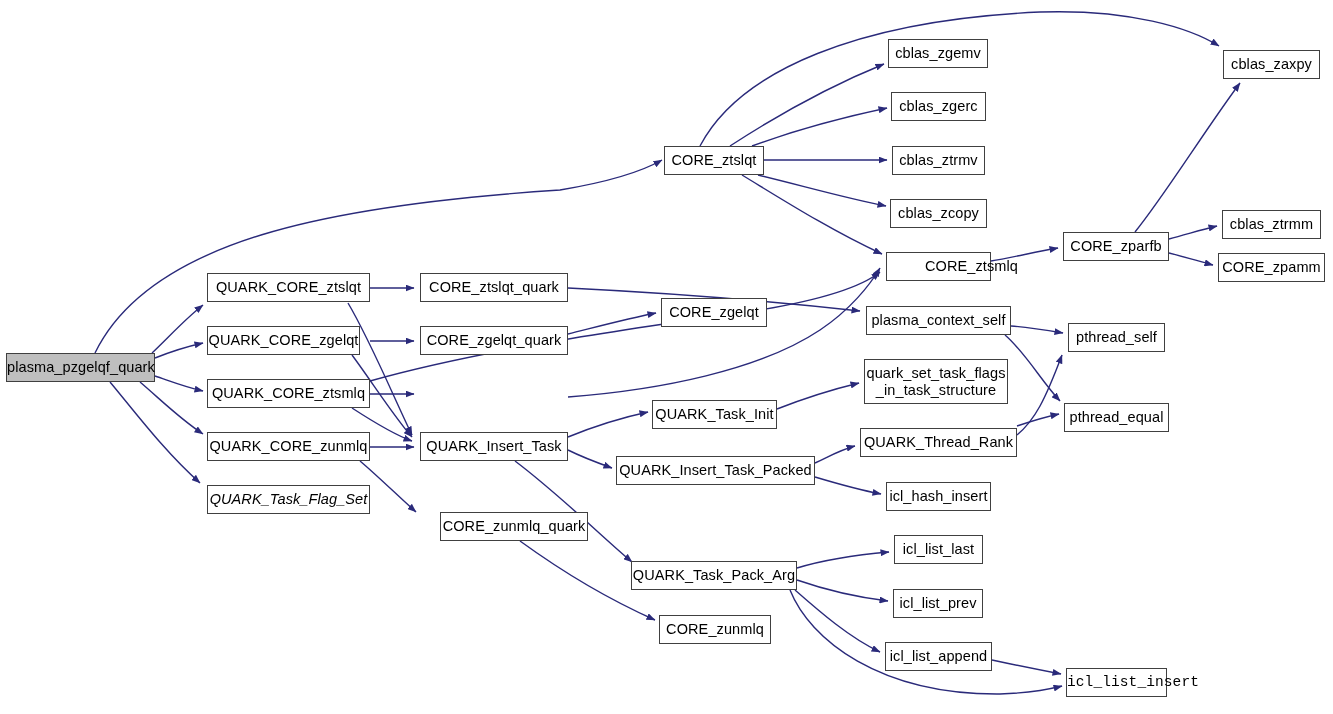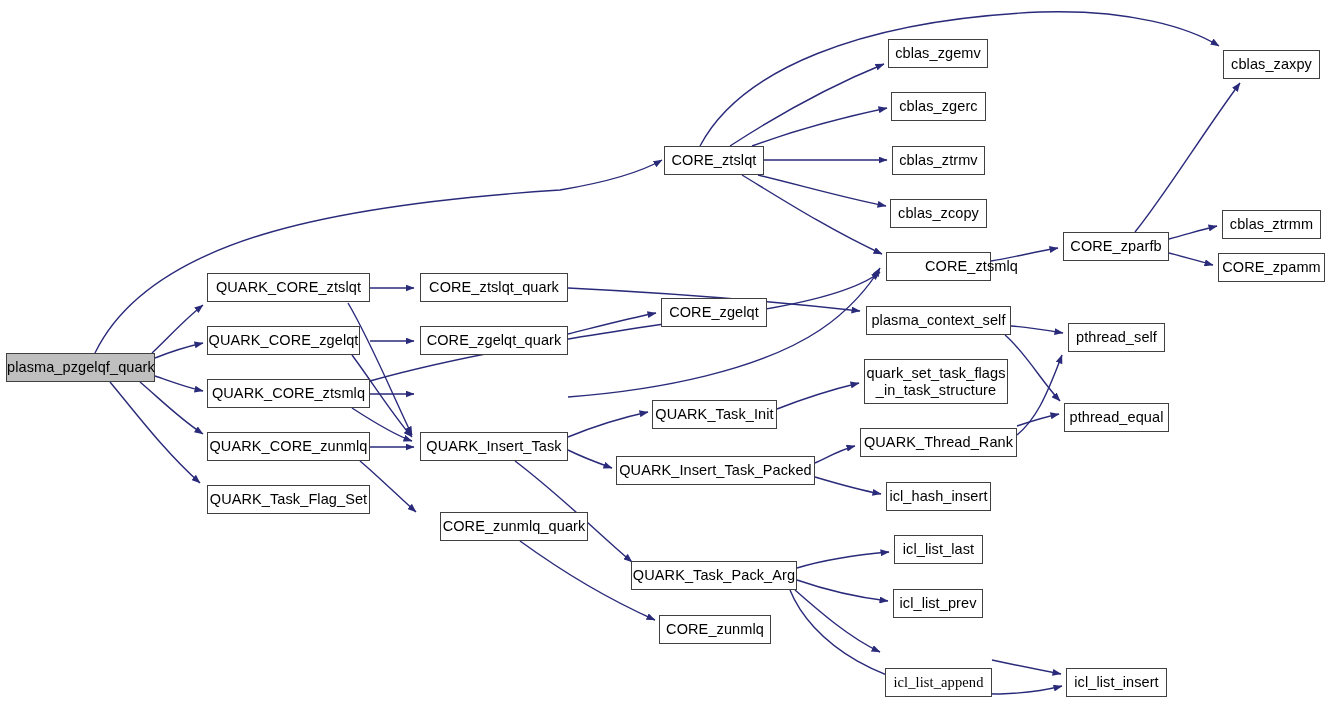"QUARK_Task_Flag_Set" div.node { font-style: none -> italic }
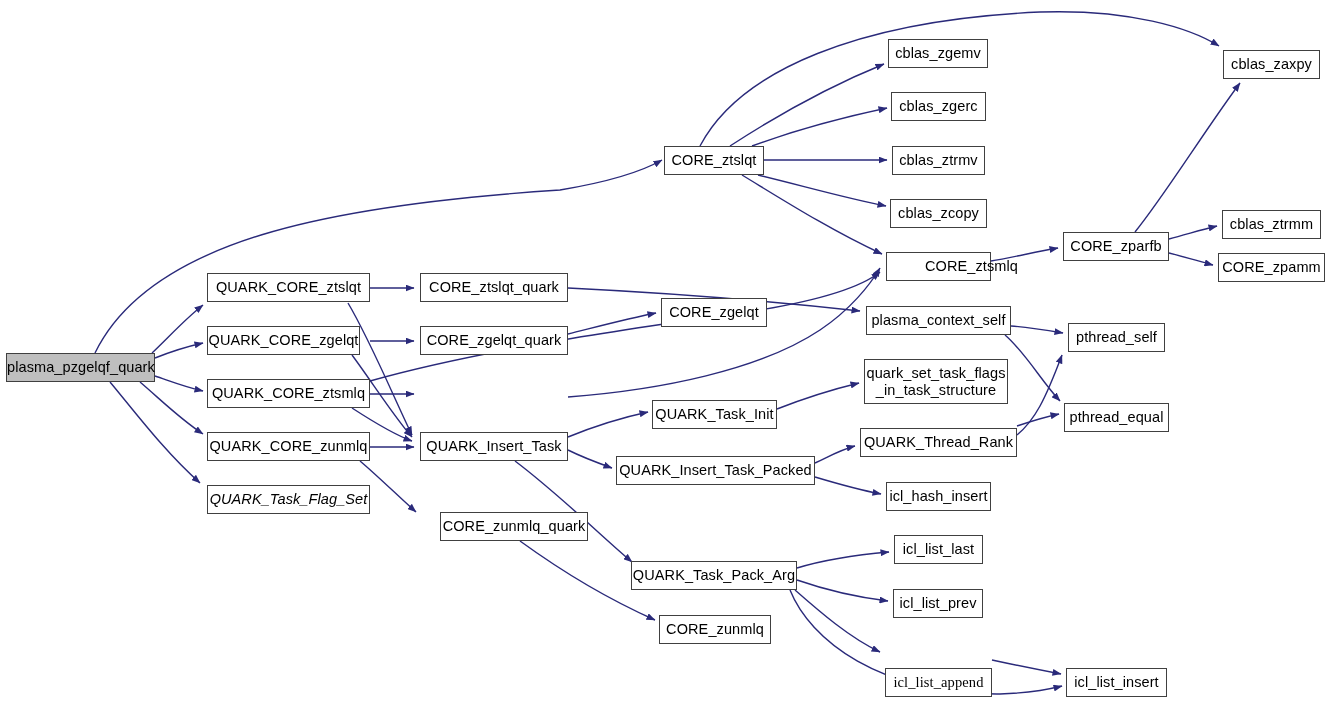"icl_list_append" div.node { font-family: Liberation Serif, serif -> none; top: 668px -> 642px }
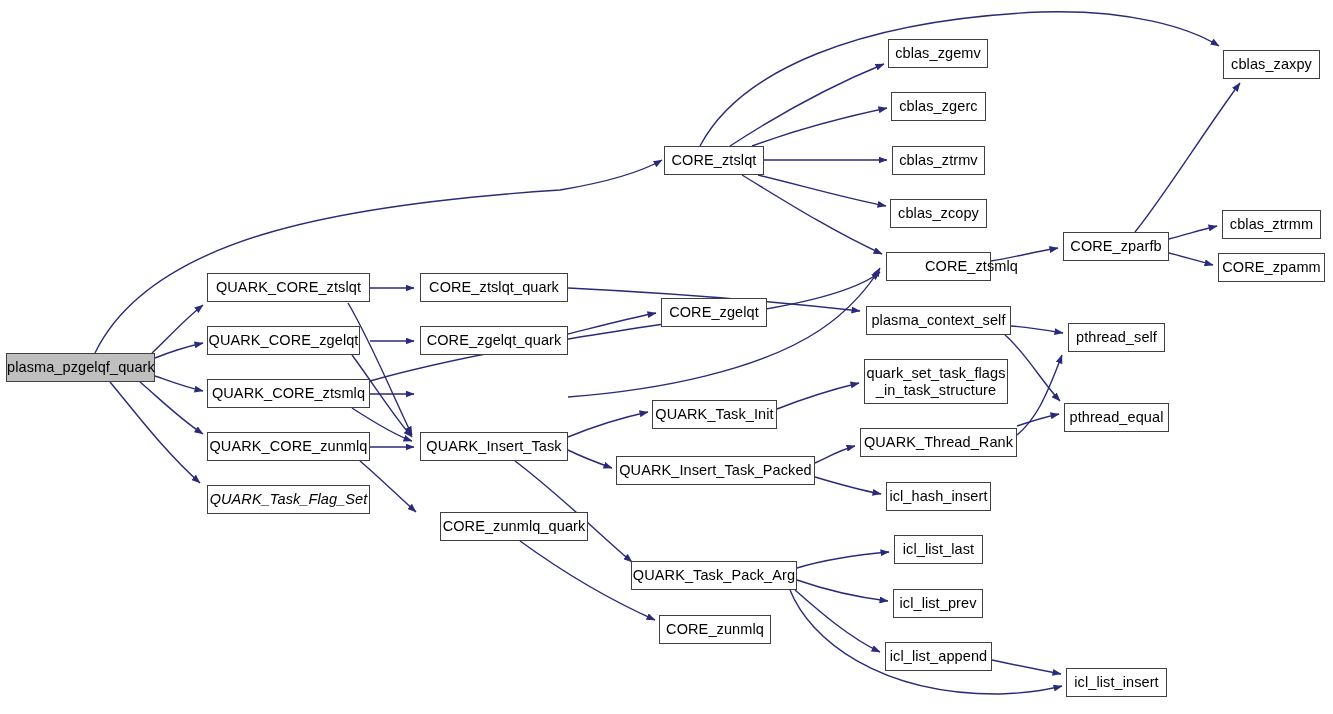"icl_list_insert" div.node { font-family: none -> Liberation Mono, monospace }
